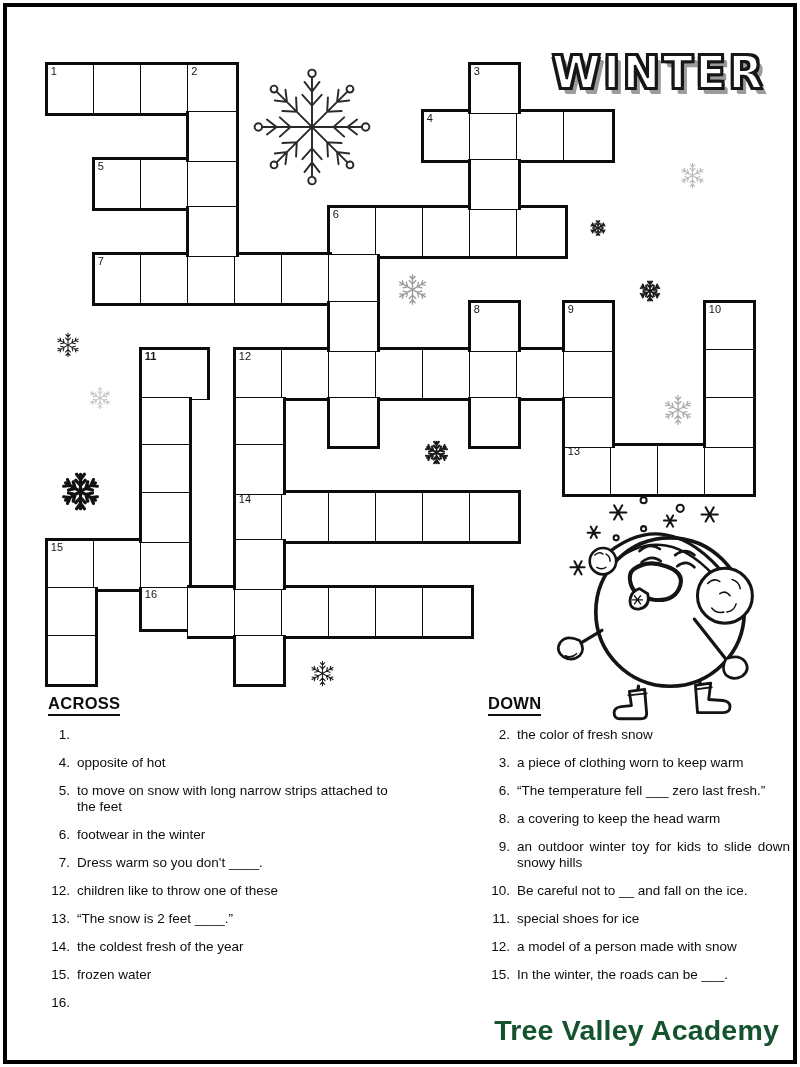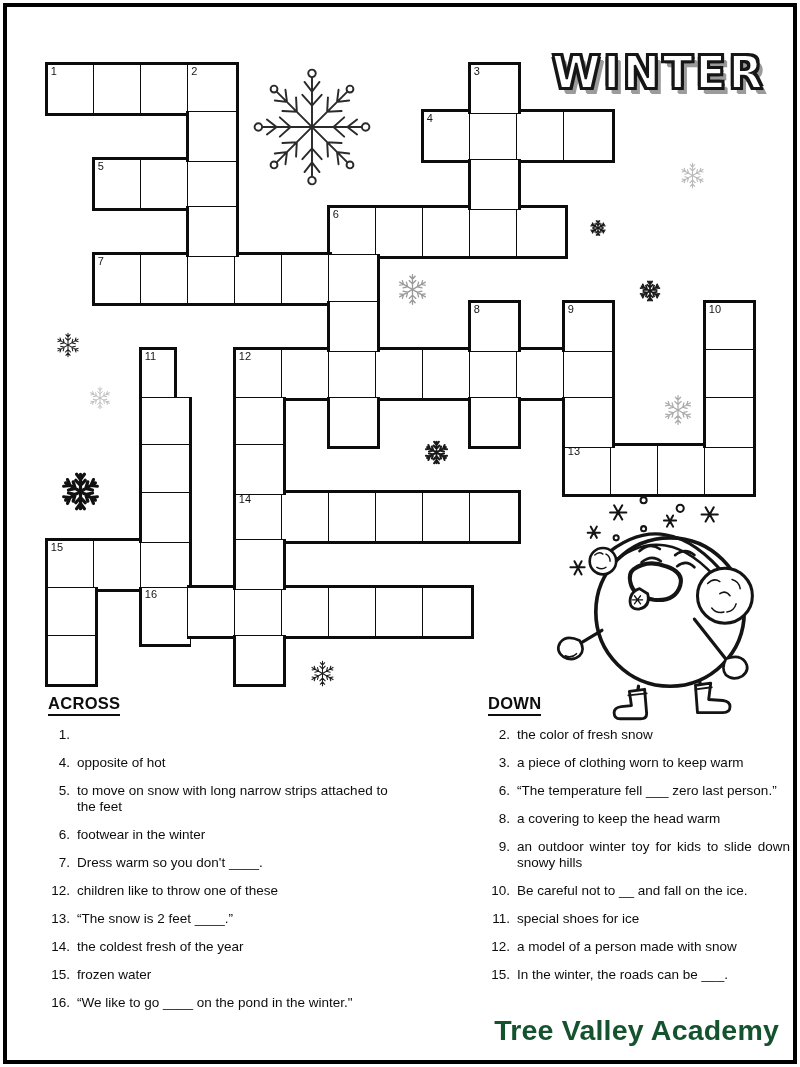"11" div.cell { font-weight: none -> bold; width: 38px -> 71px }
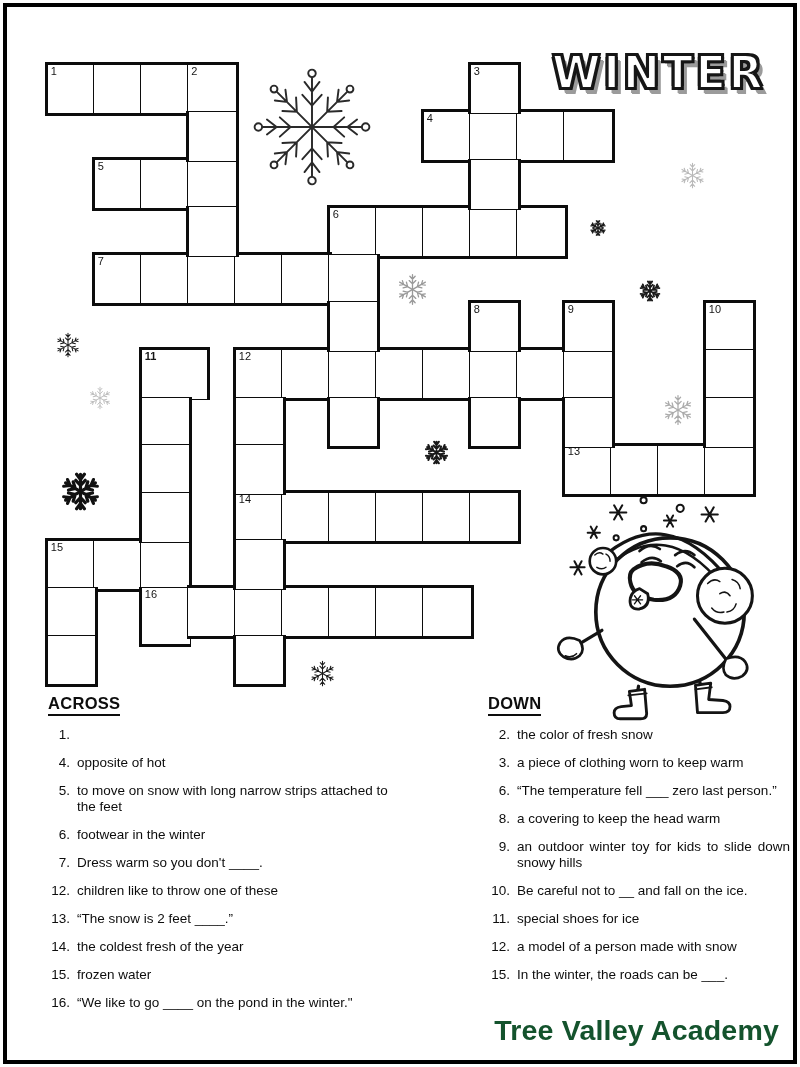"16" div.cell { height: 60px -> 45px }
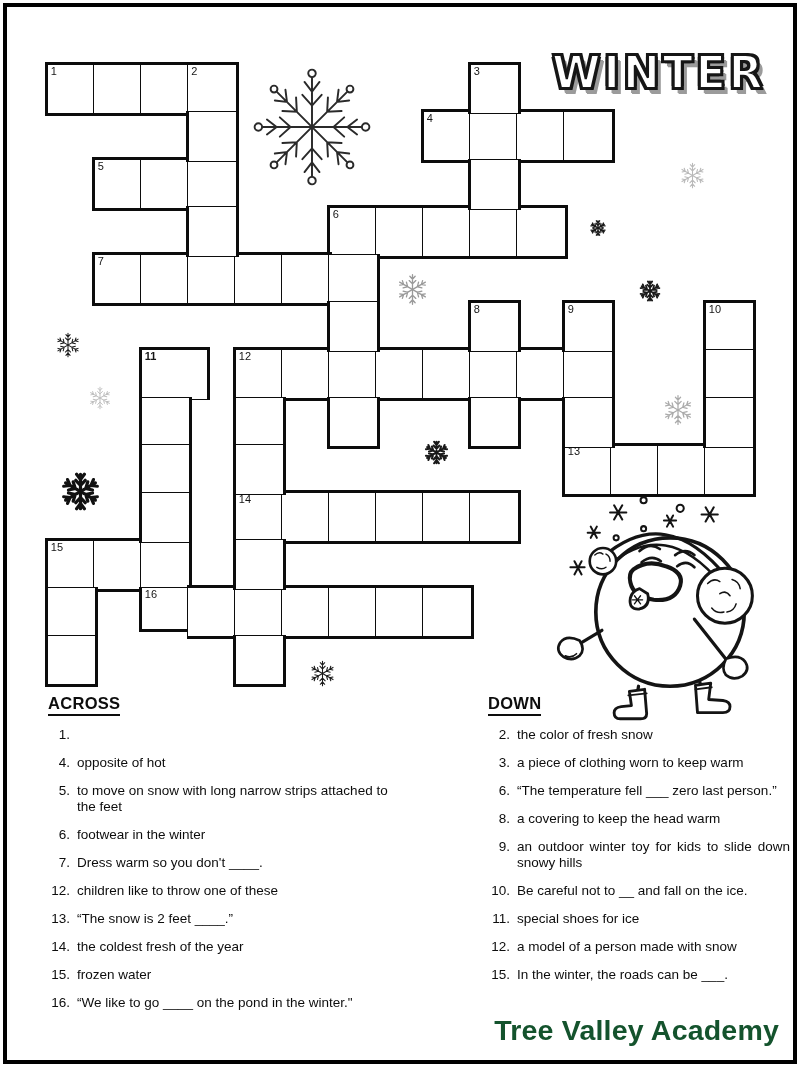"“The temperature fell ___ zero" span.txt { text: person -> fresh }
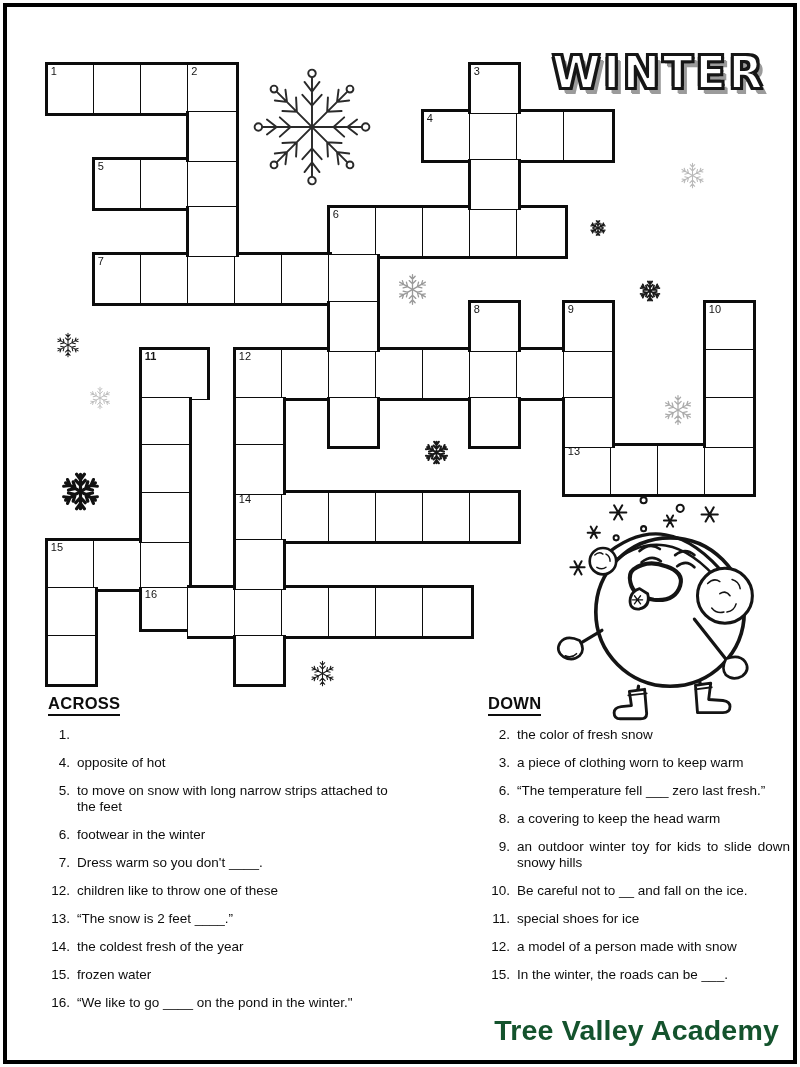"“We like to go ____" span.txt { html: <span>“We like to go ____ on the pond in the winter."</span> -> none }
